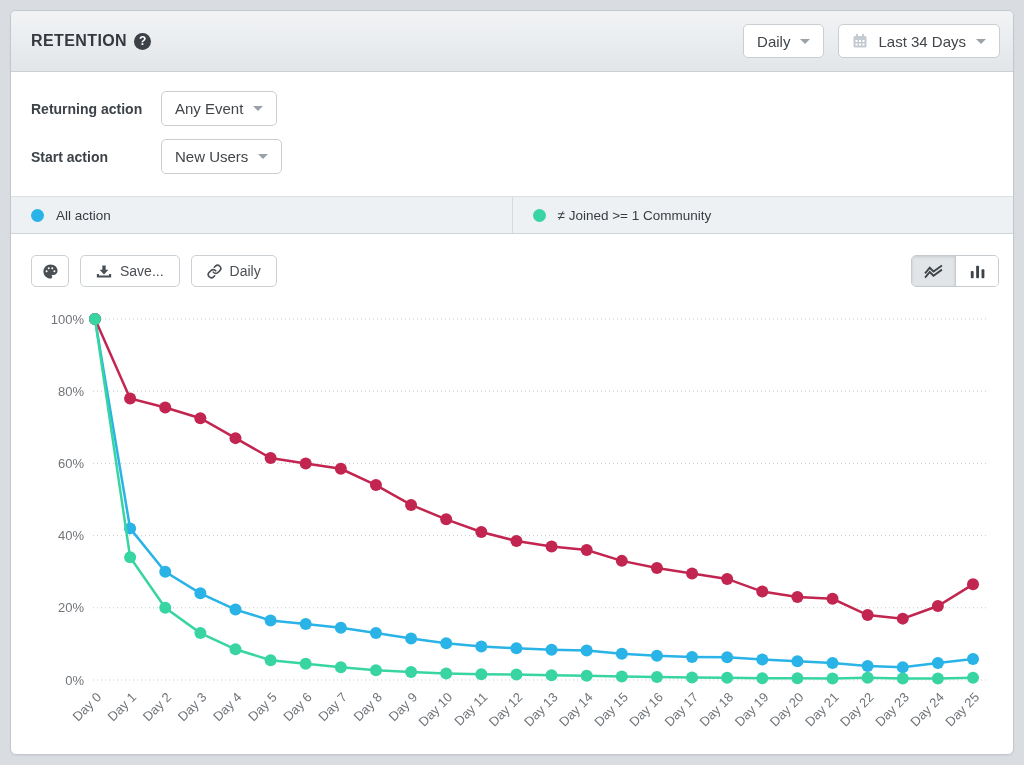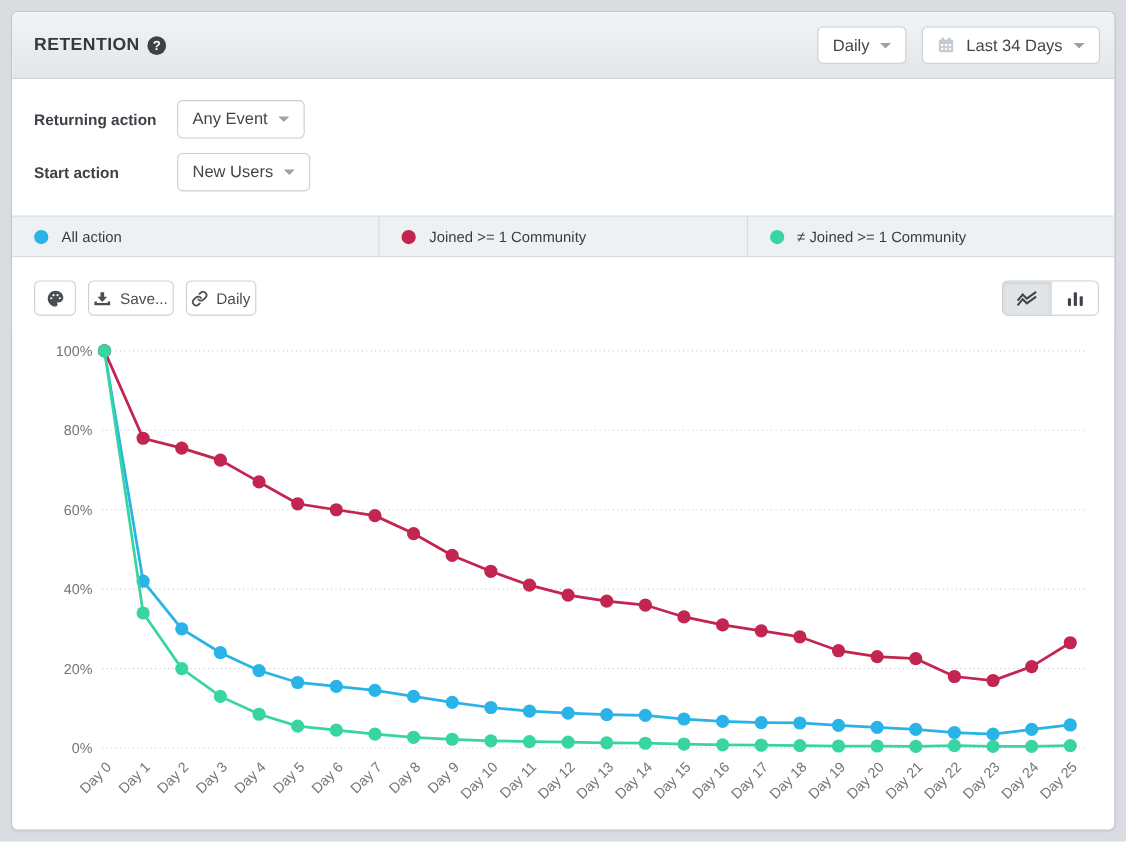"Joined >= 1 Community" div.lcell { html: <div> <span></span> <span>Joined &gt;= 1 Community</span> </div> -> none }
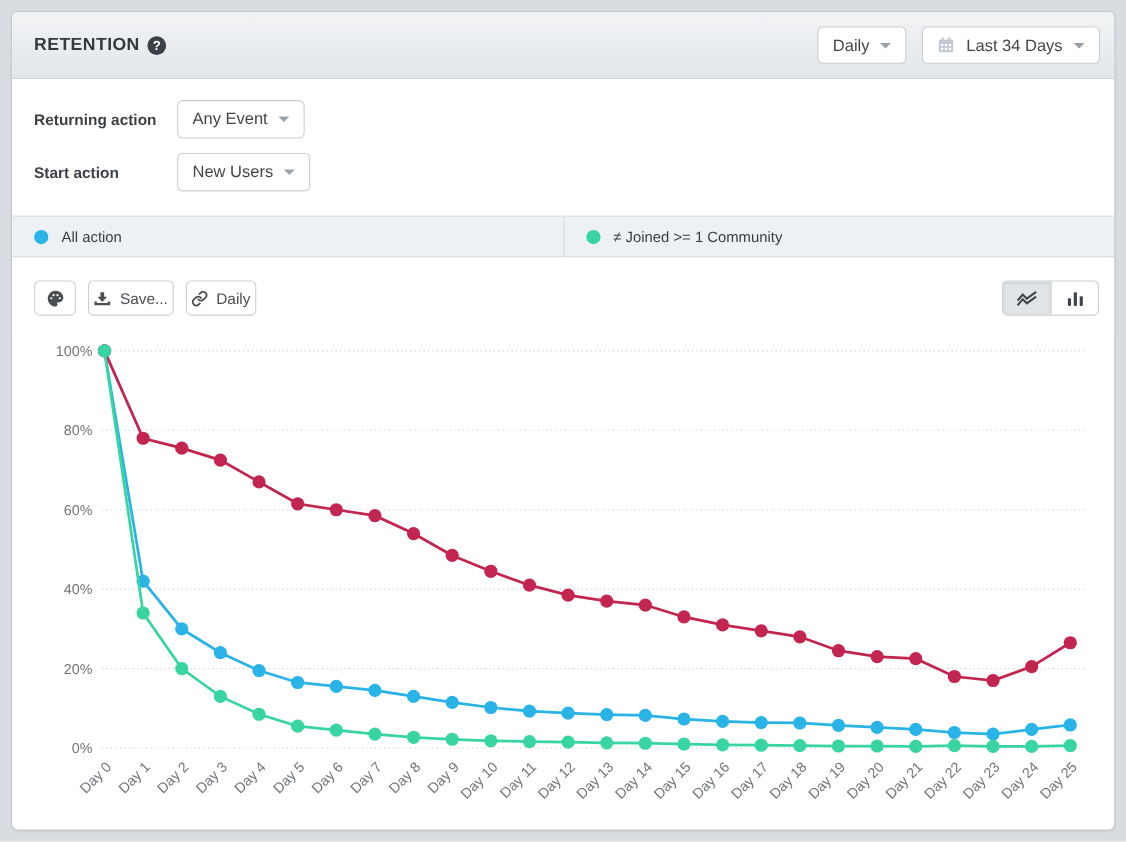"Save..." .tbtn { padding: 0 4px -> 0 15px }
